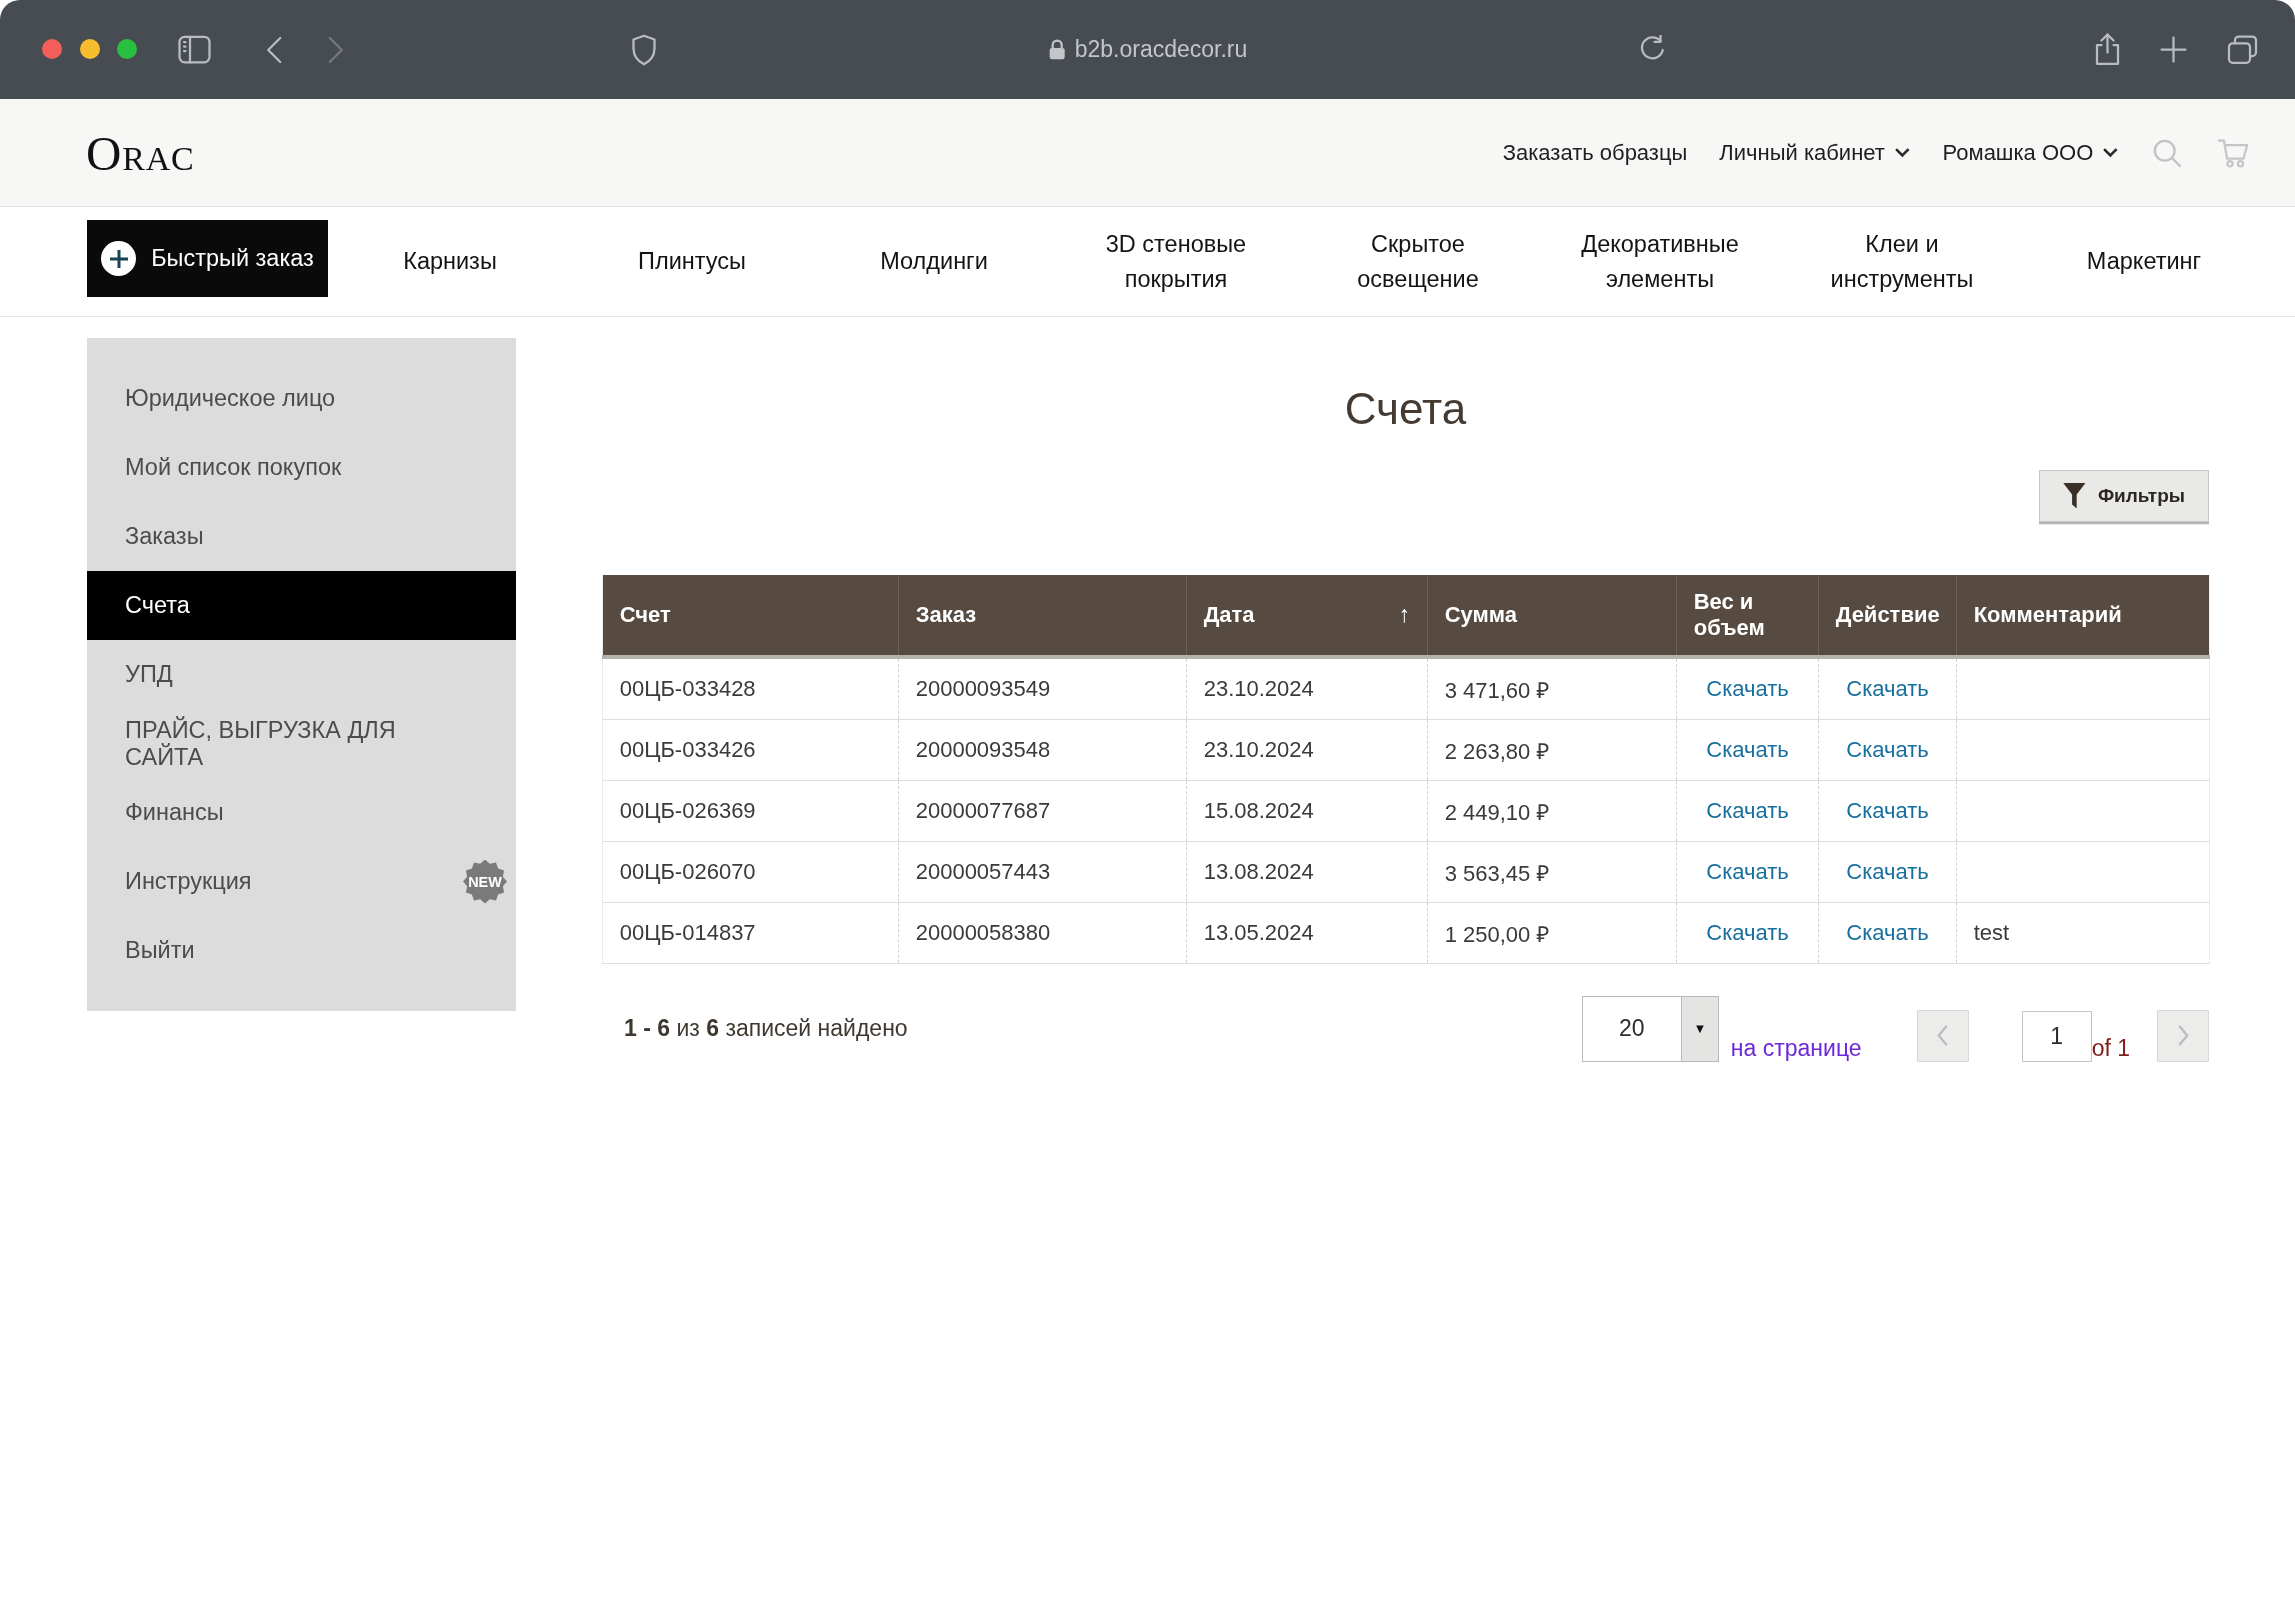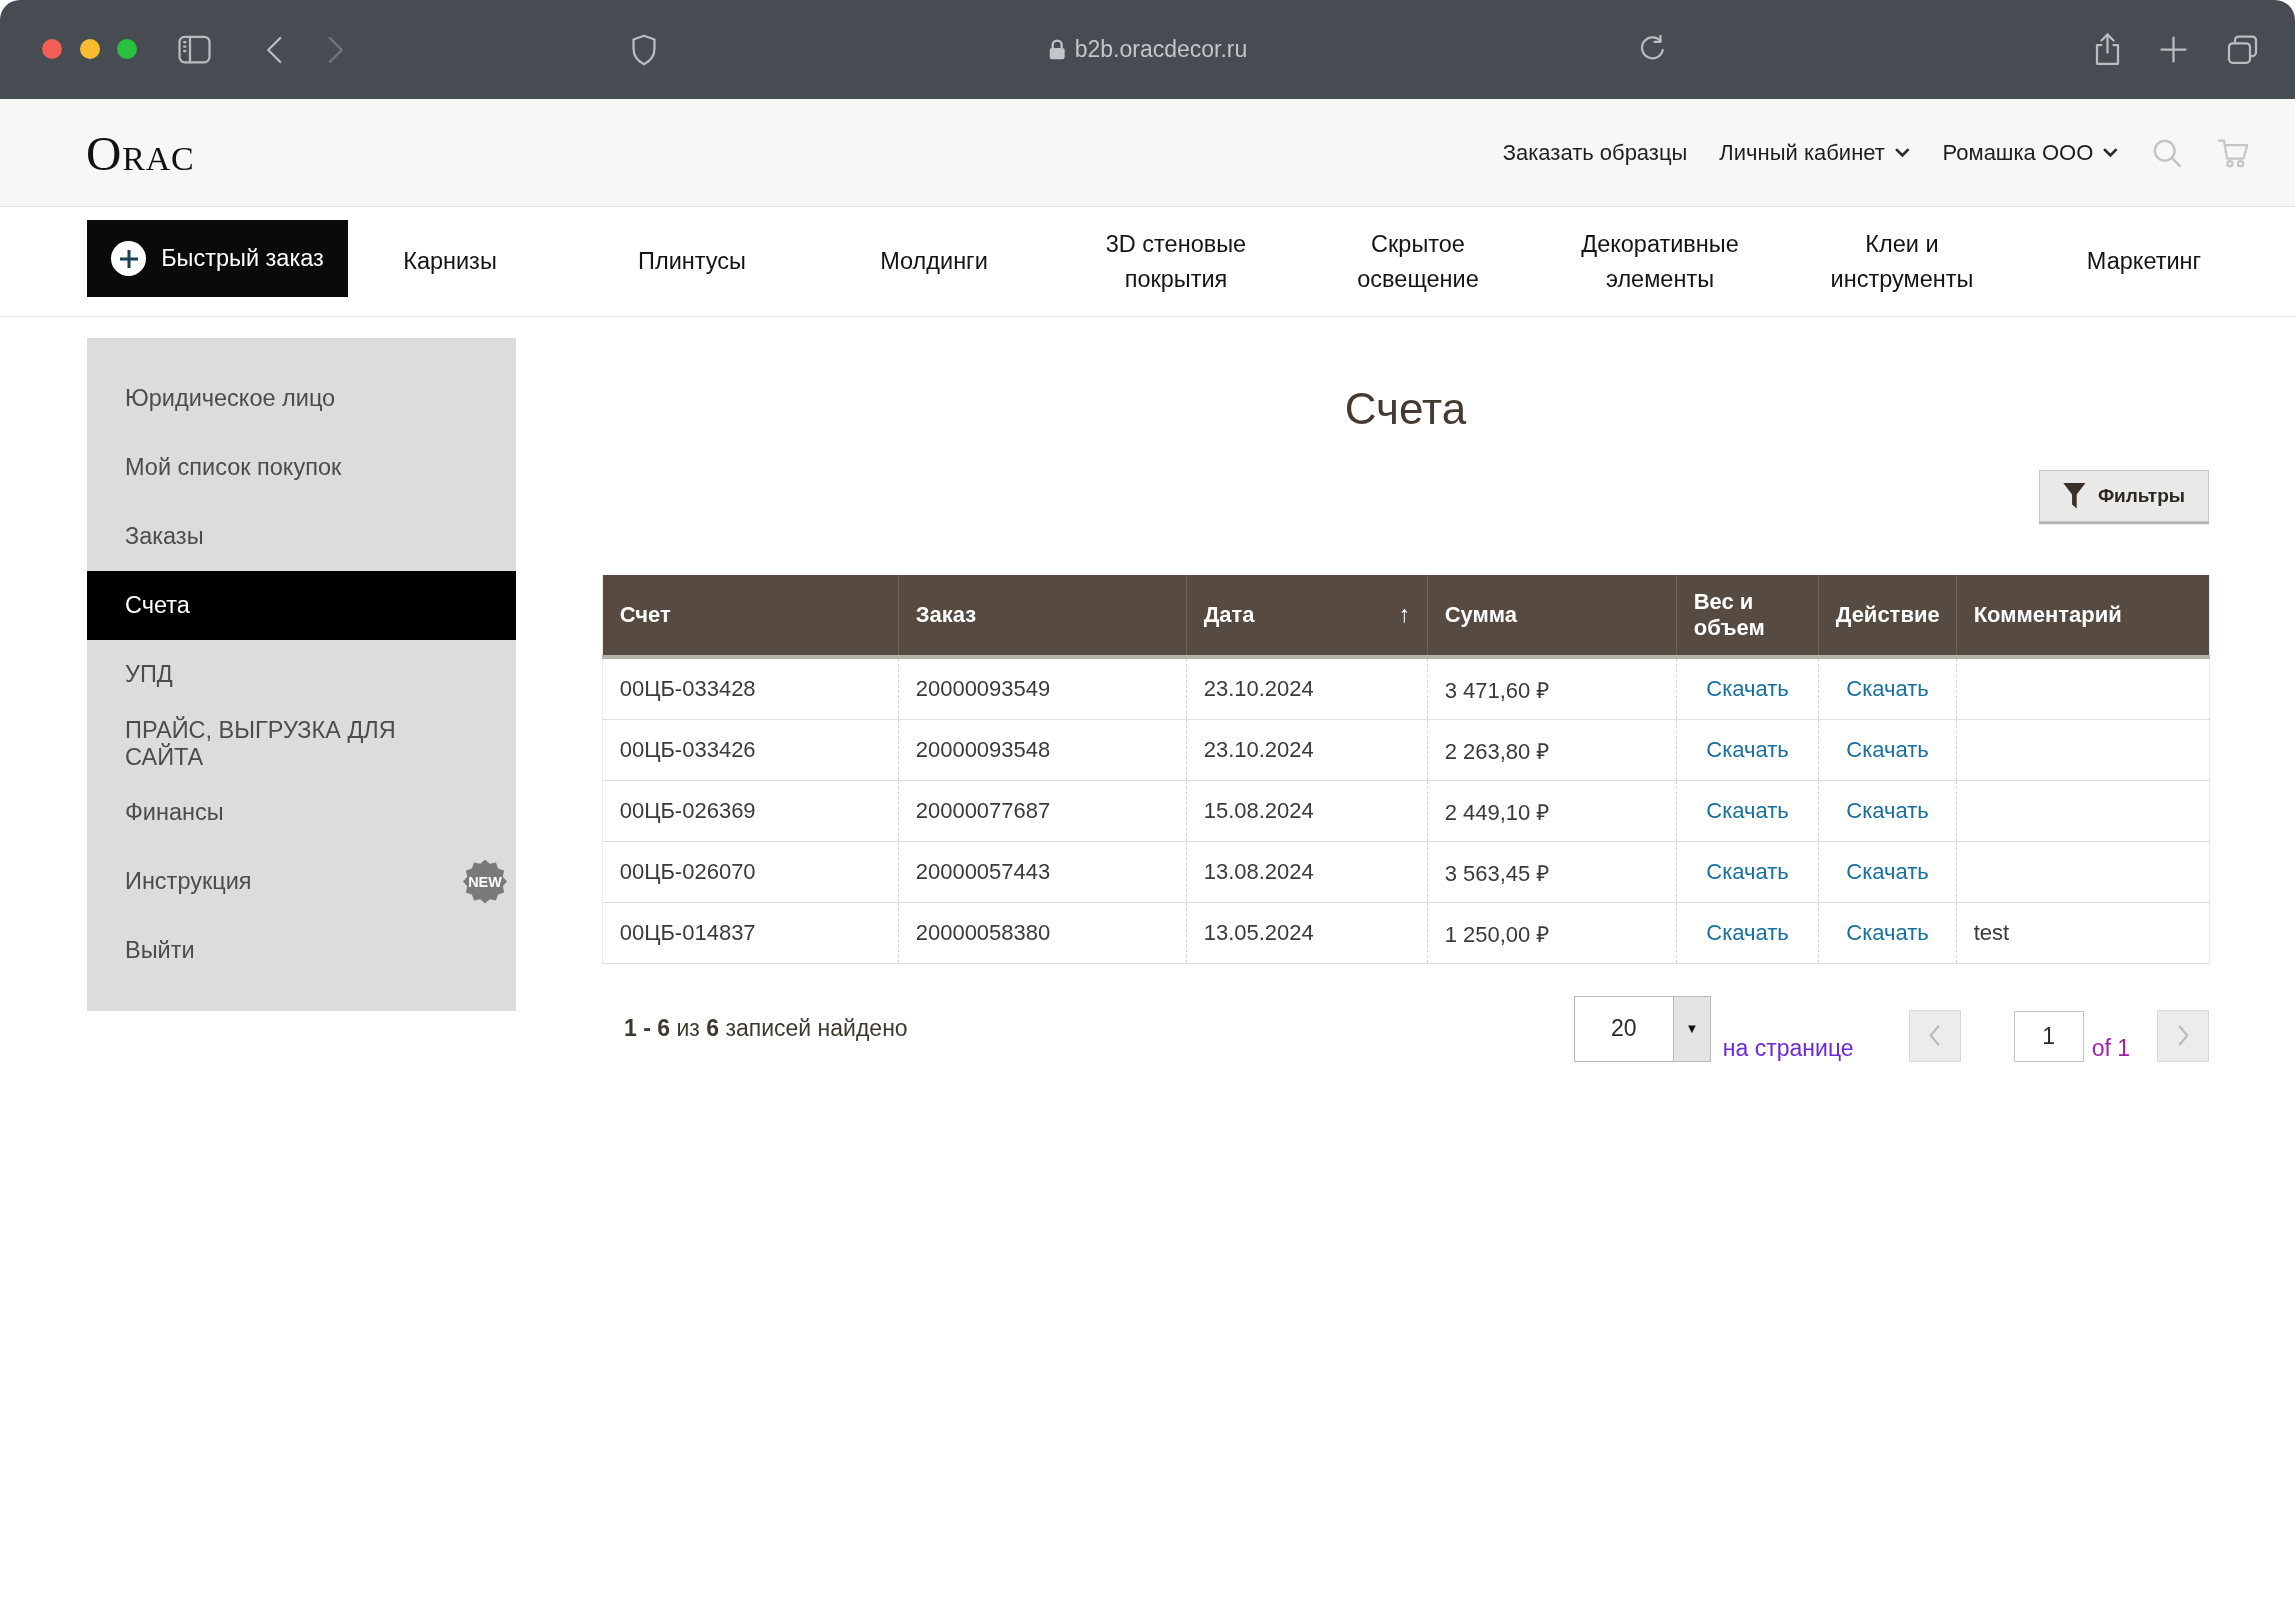"Быстрый заказ" .quick-order { width: 261px -> 241px }
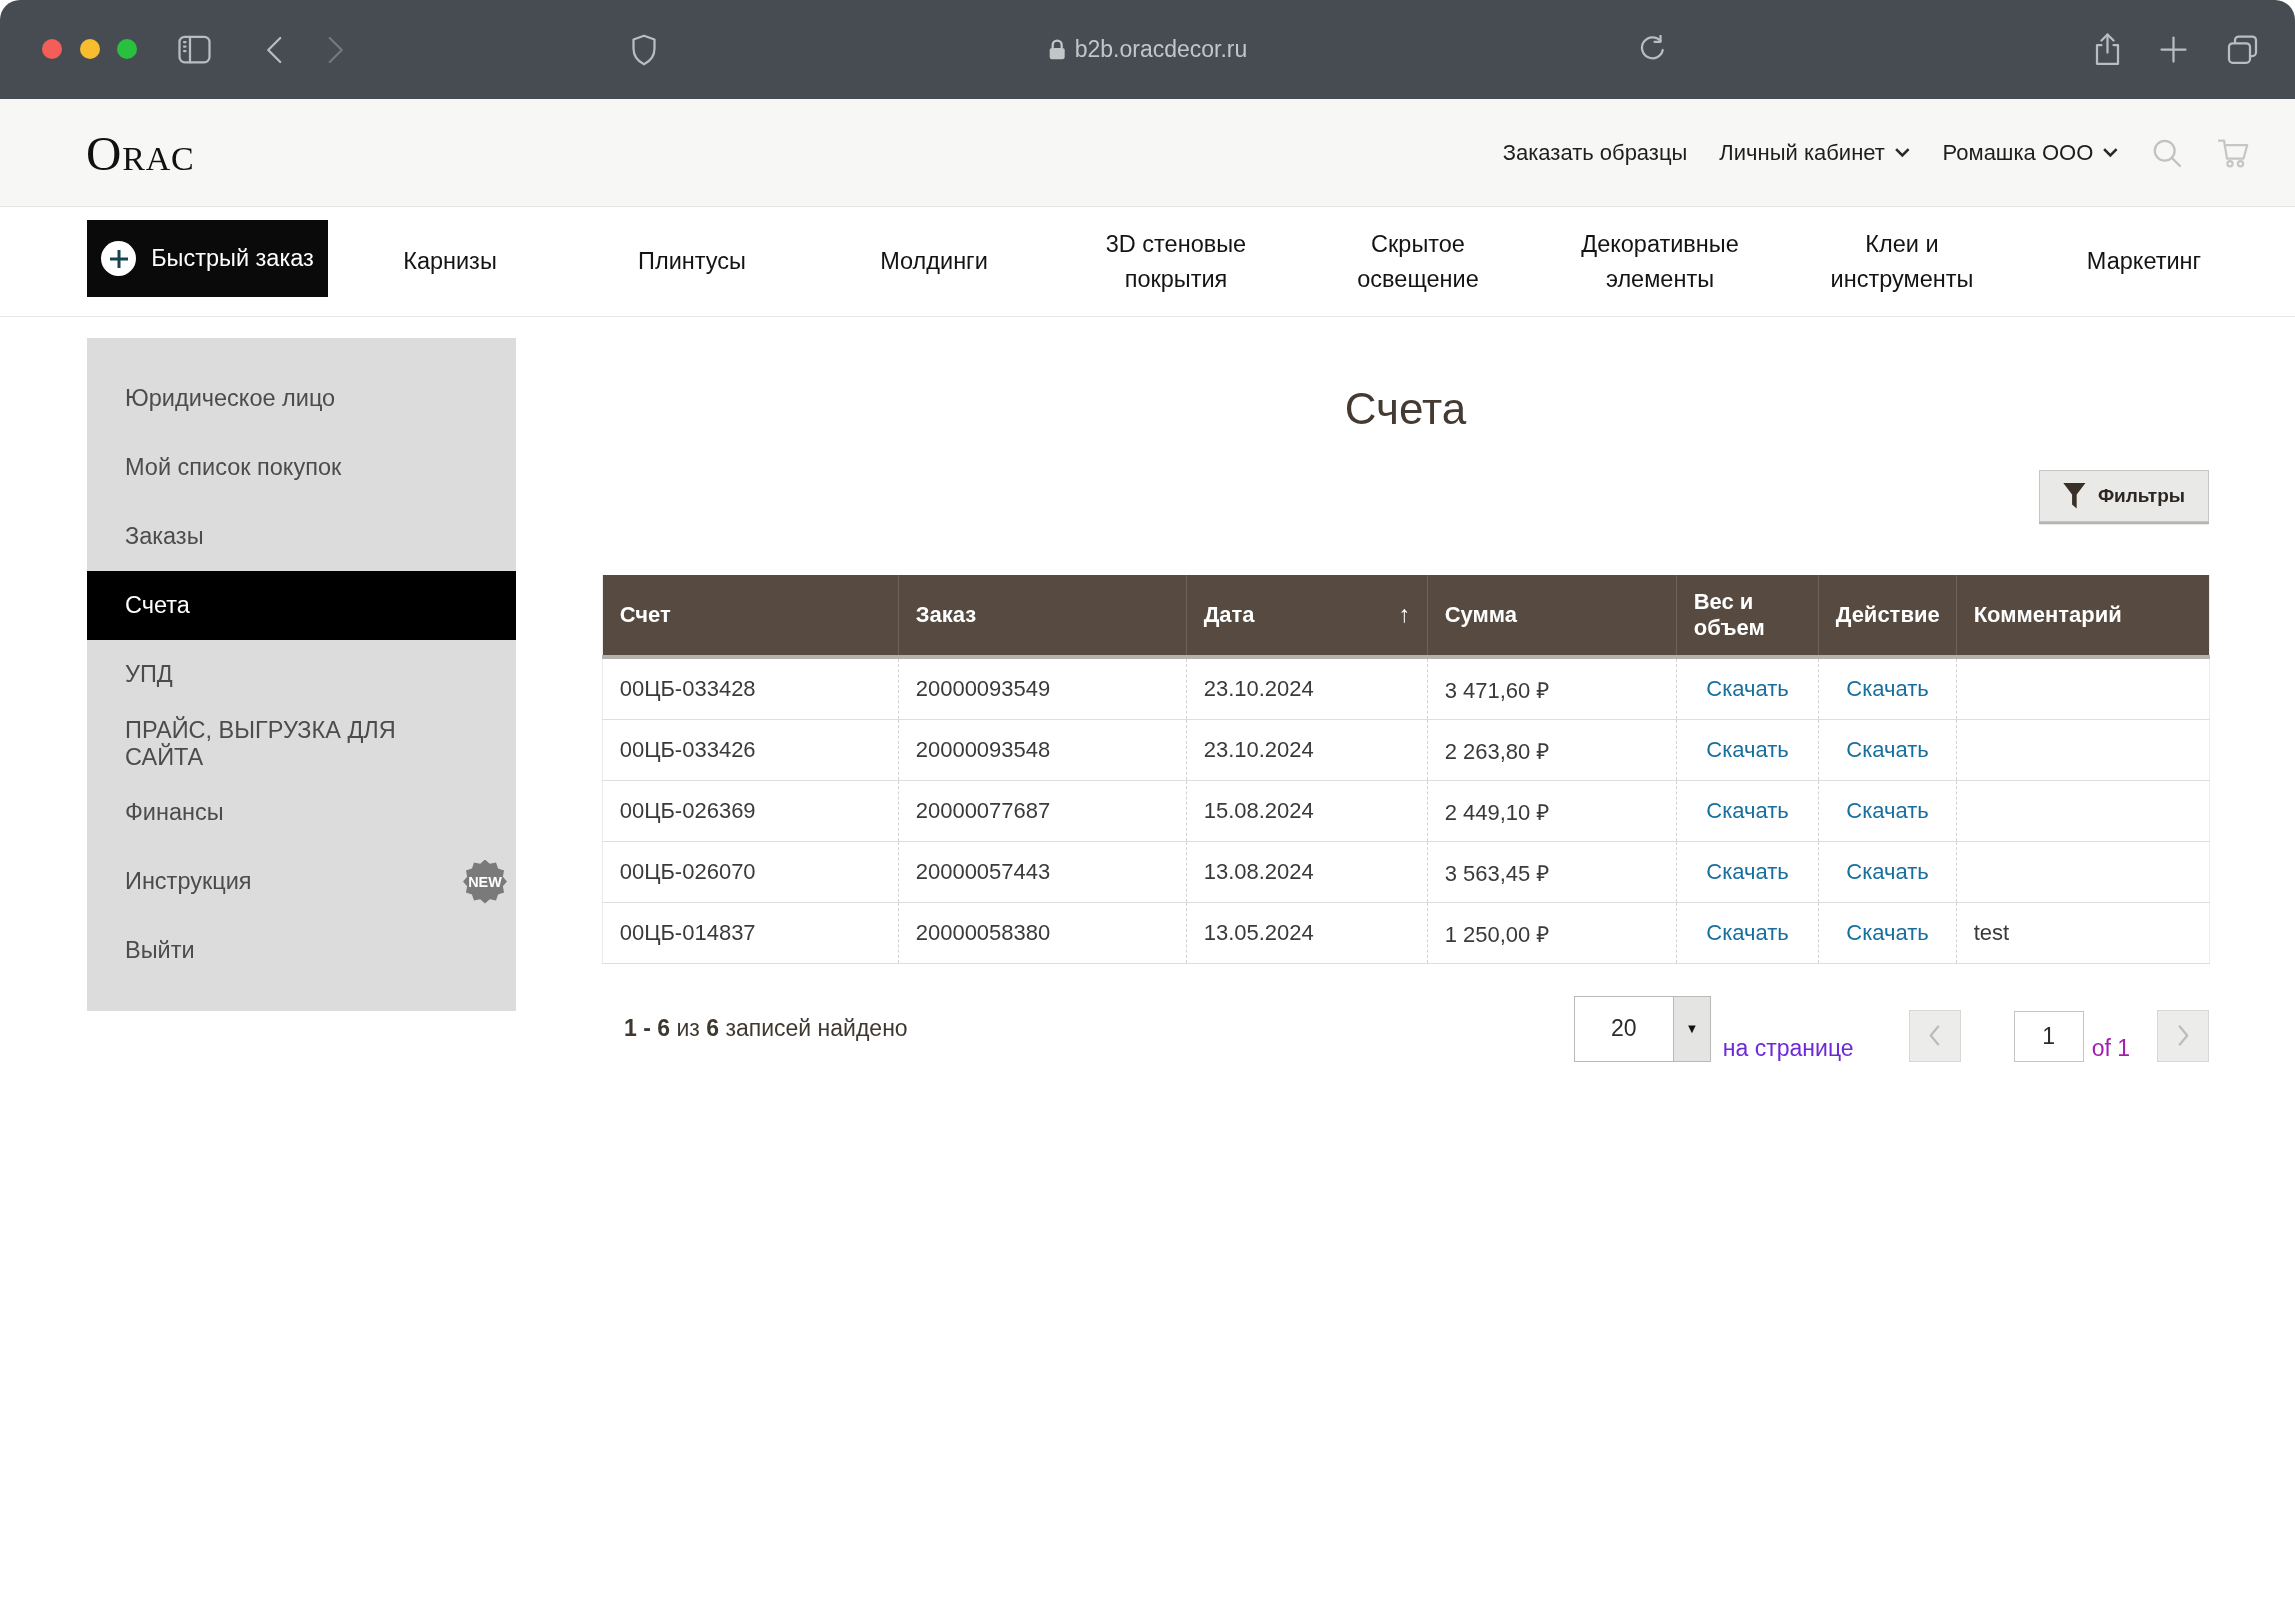"of 1" .page-of { color: #a21caf -> #7f1d1d; margin-left: 8px -> 0 }
